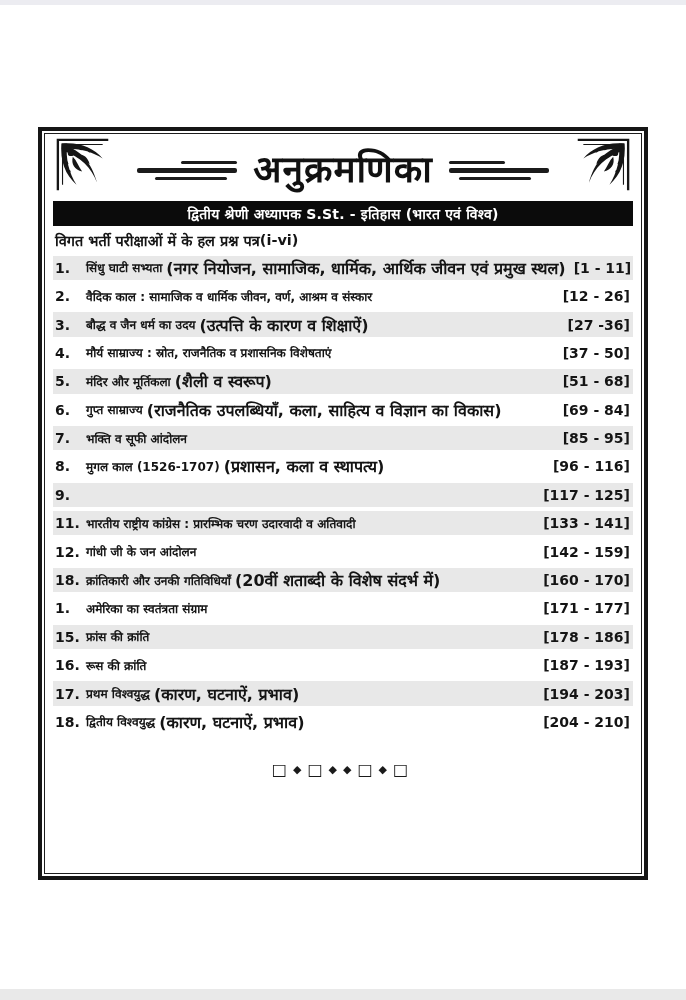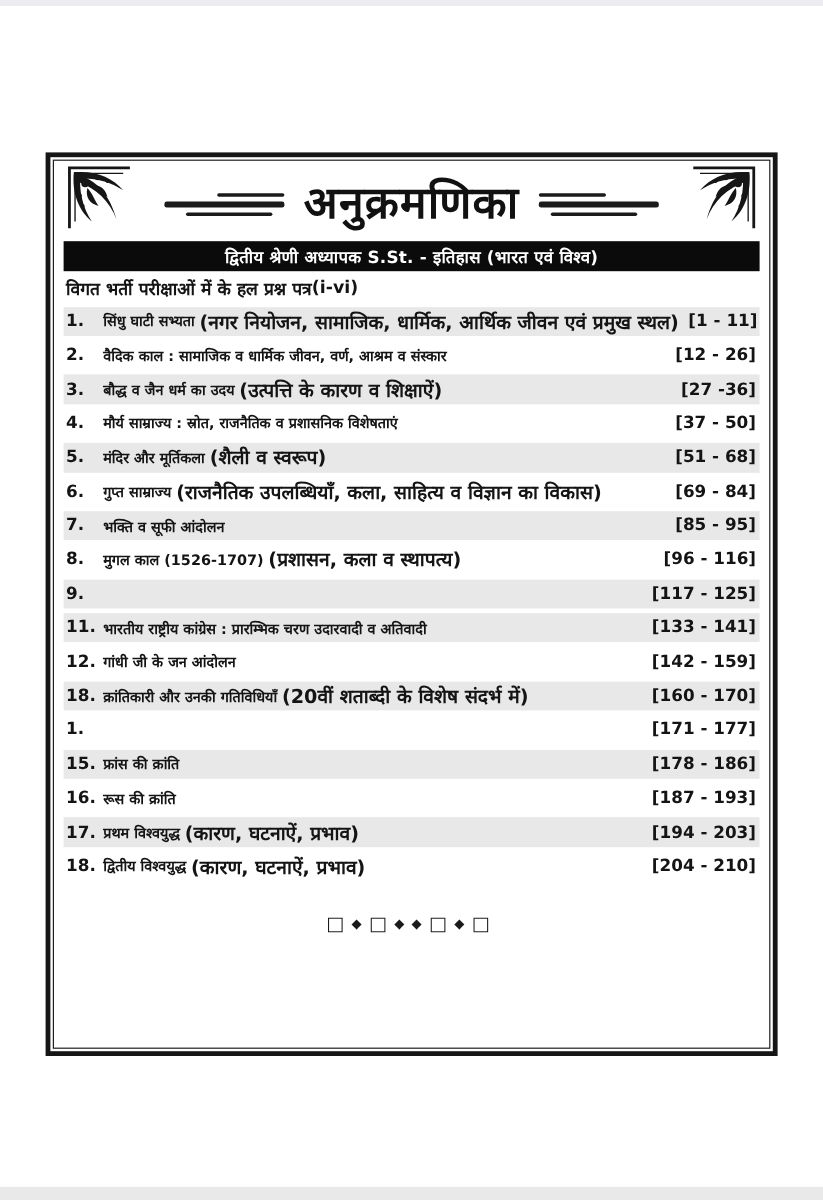"अमेरिका का स्वतंत्रता संग्राम" span.toc-title { html: none -> <span>अमेरिका का स्वतंत्रता संग्राम</span> }
